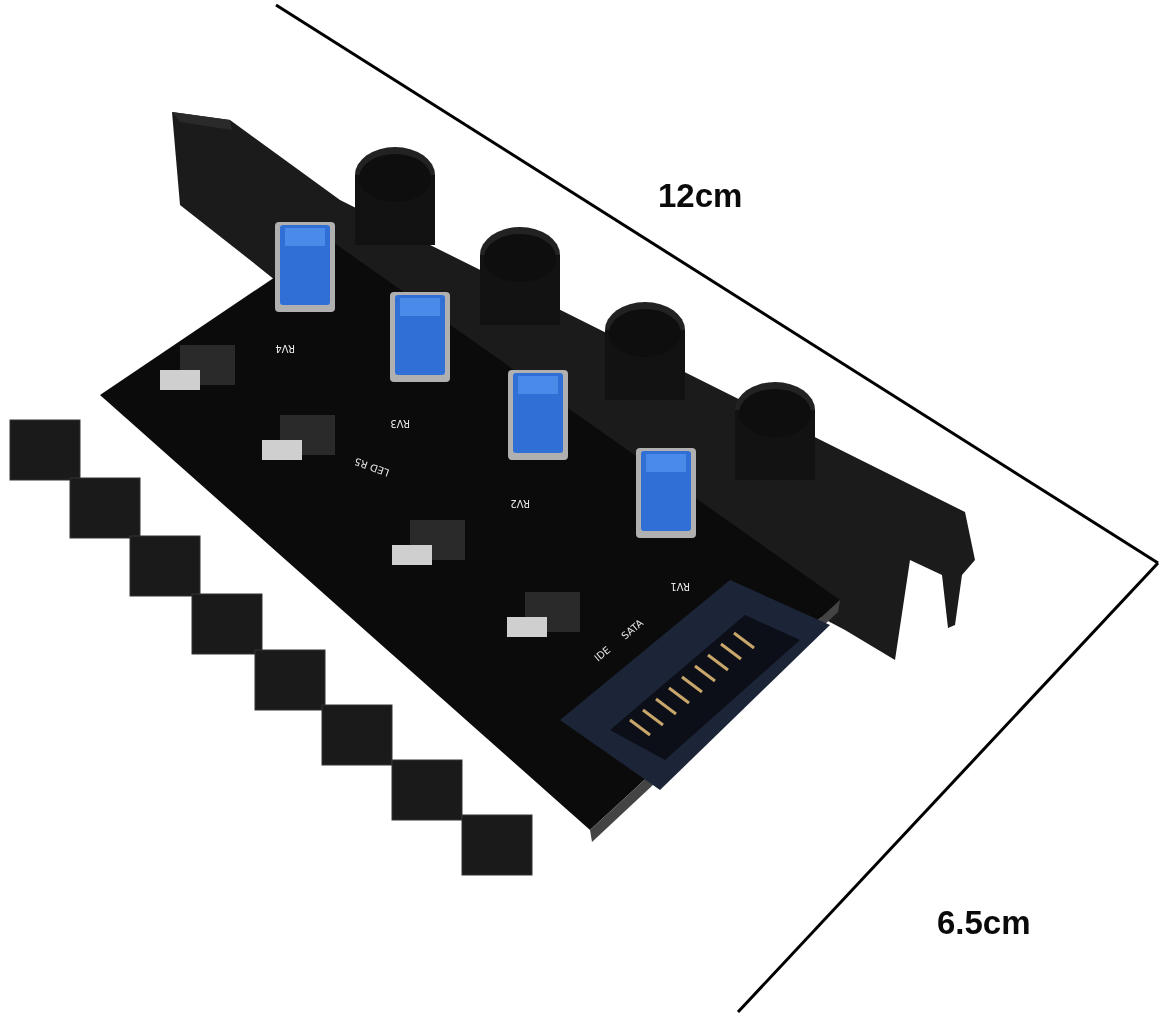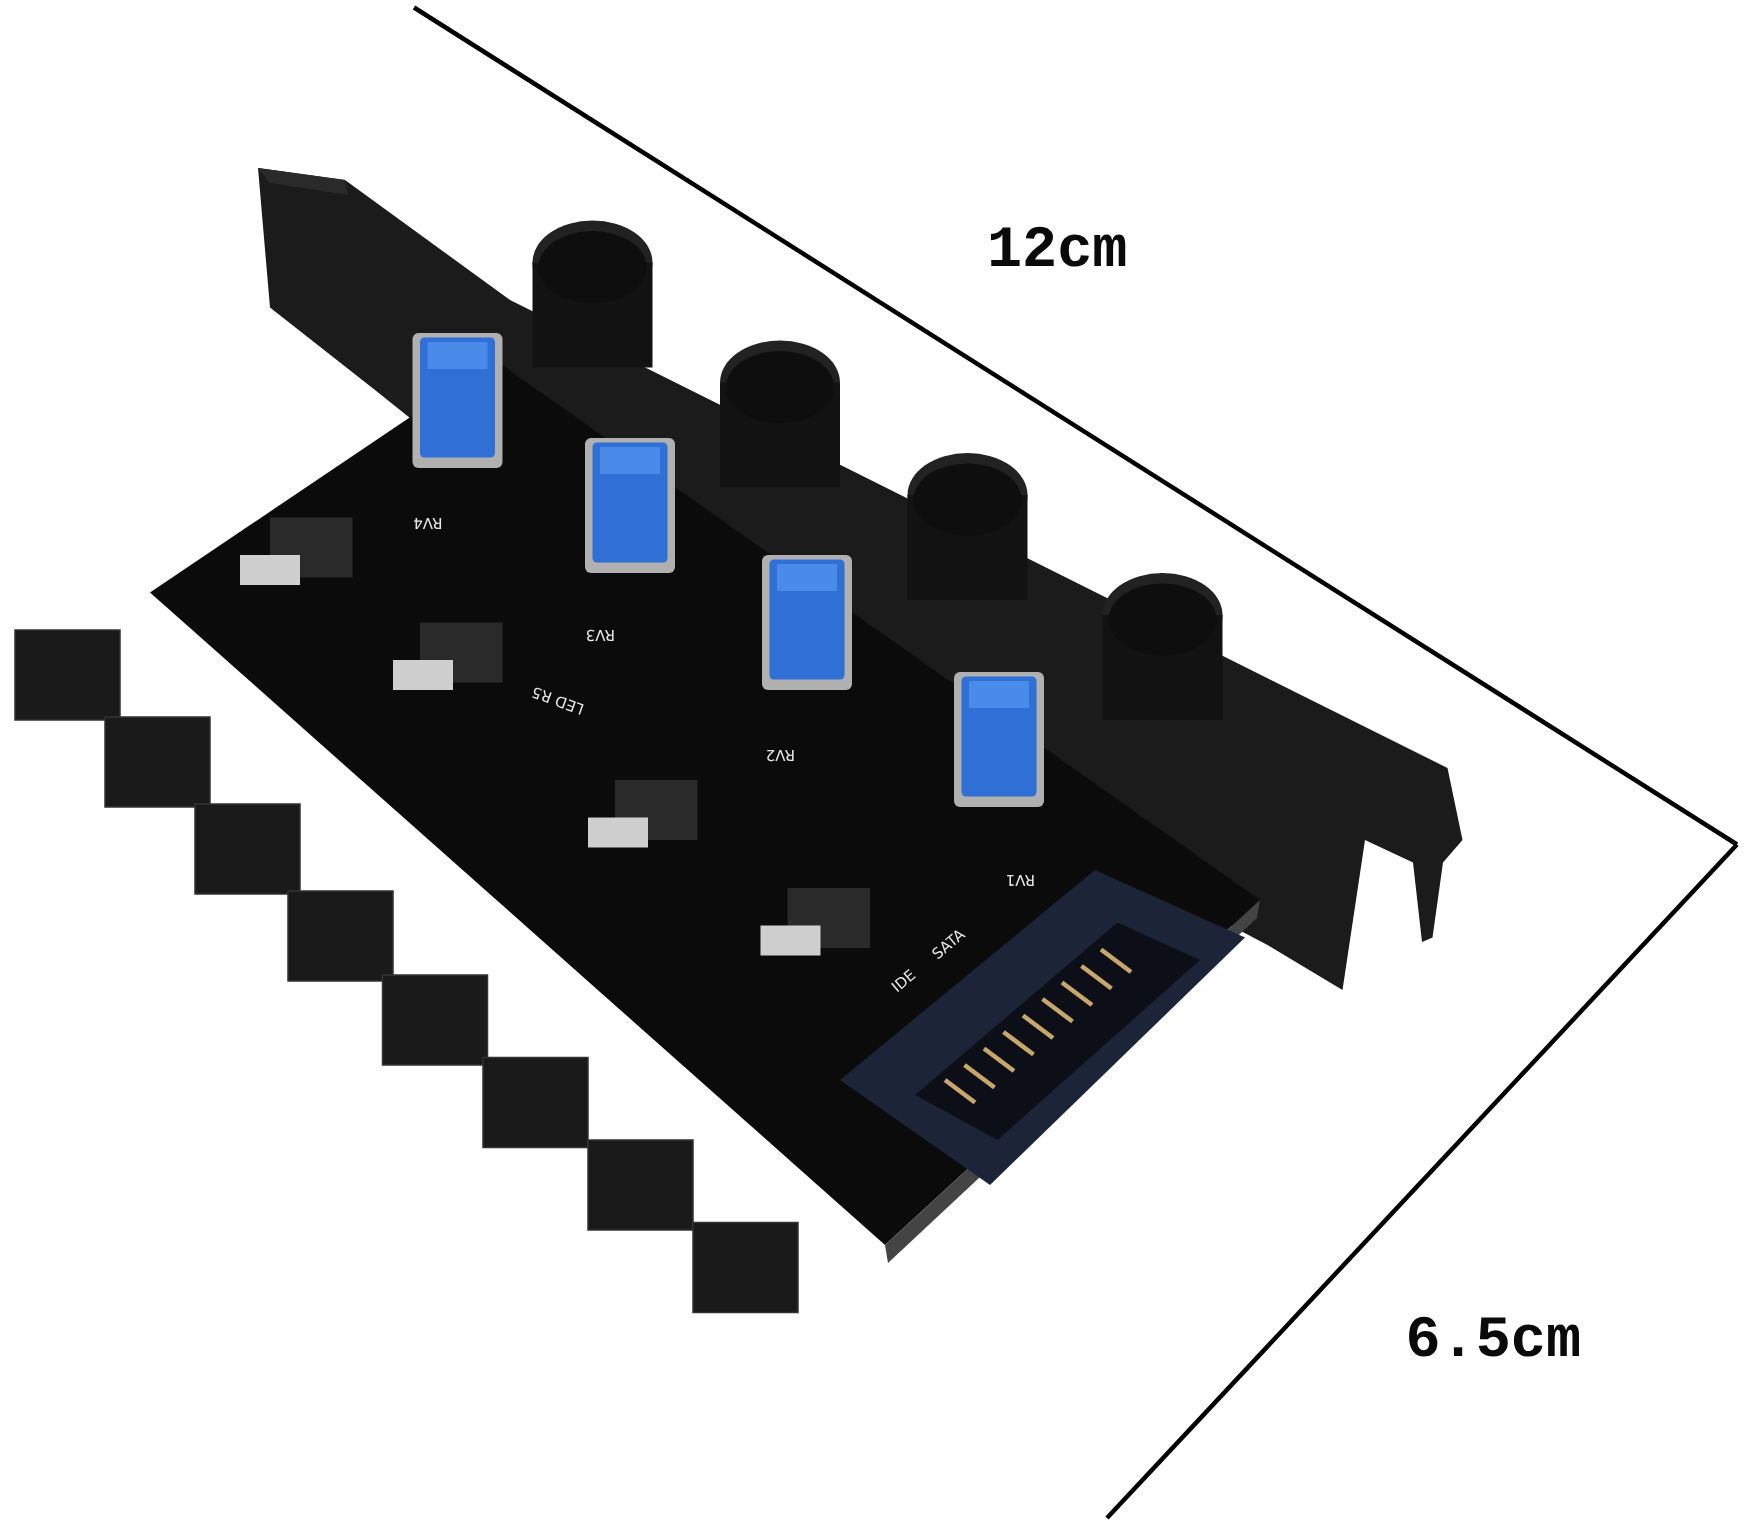"12cm" .dim-label { font-family: Liberation Mono, monospace -> Liberation Sans, sans-serif; font-size: 39px -> 33px; margin-top: none -> 32px }
